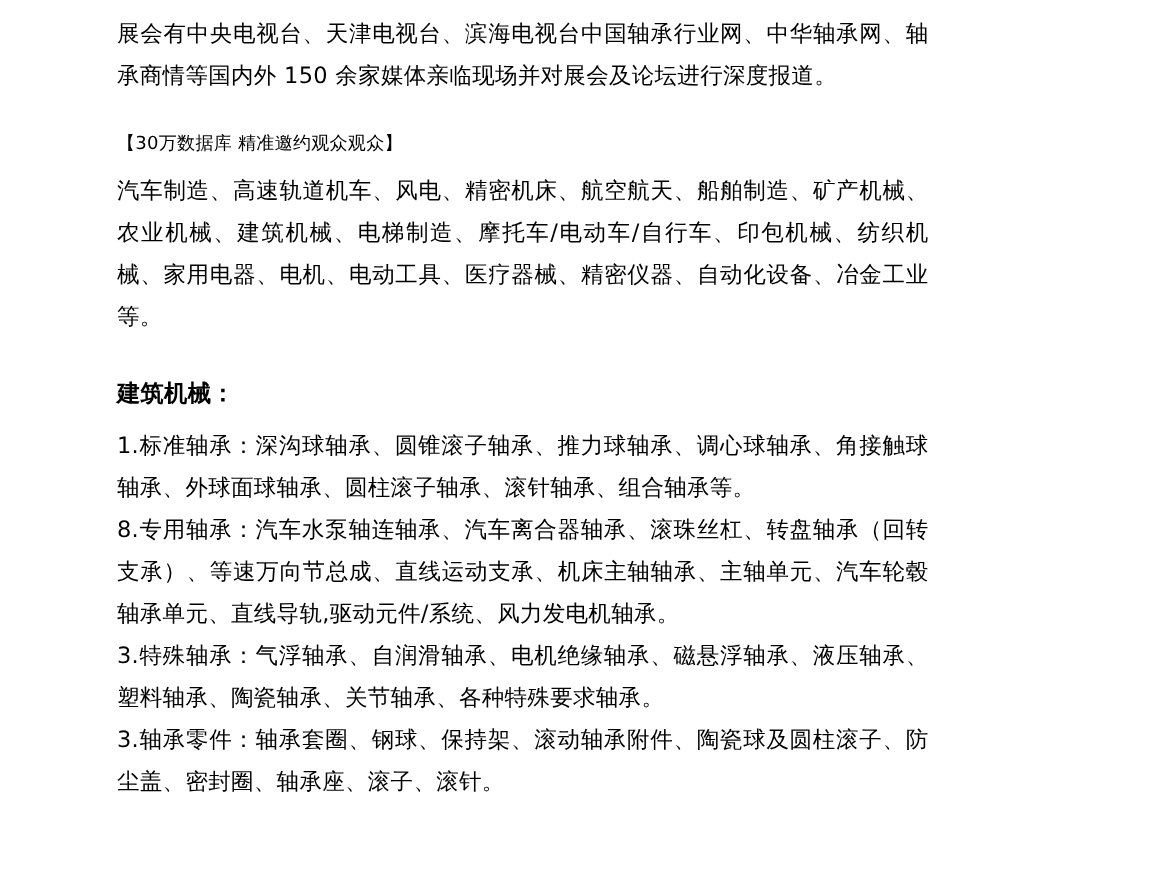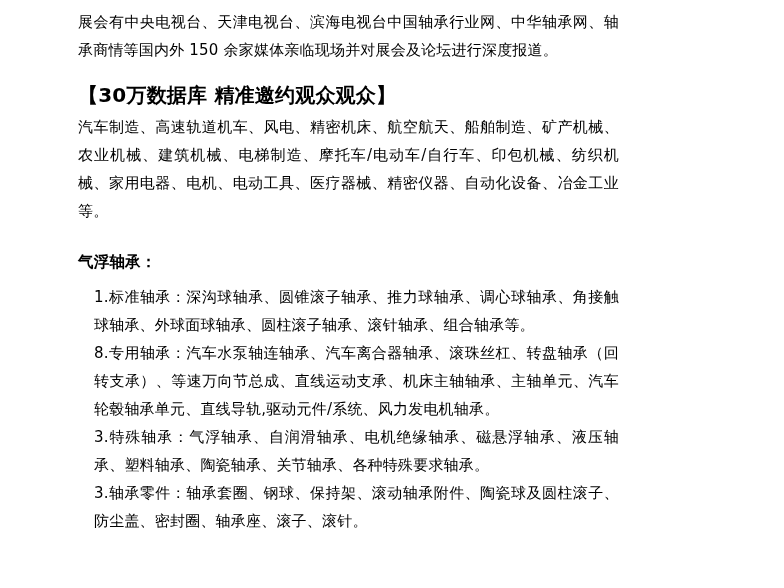"【30万数据库 精准邀约观众观众】" .heading { font-size: 20px -> 12px; font-weight: bold -> normal }
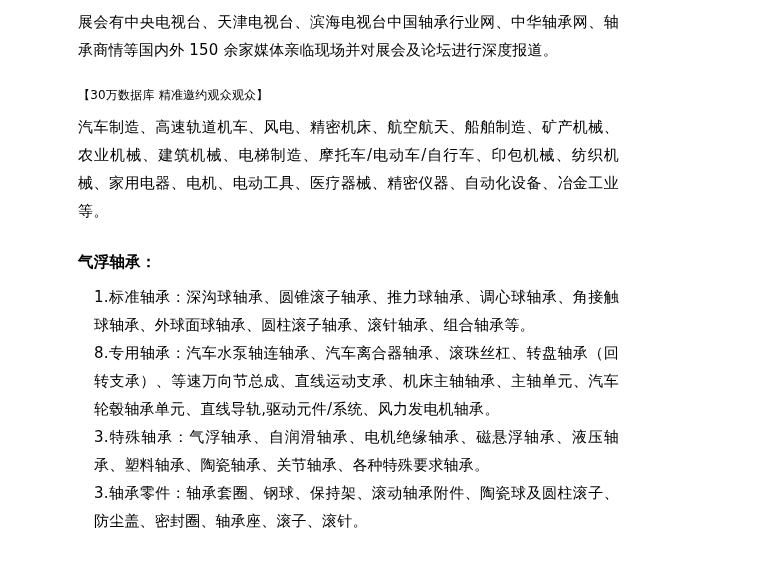"气浮轴承：" p.subheading { text: 气浮轴承 -> 建筑机械 }
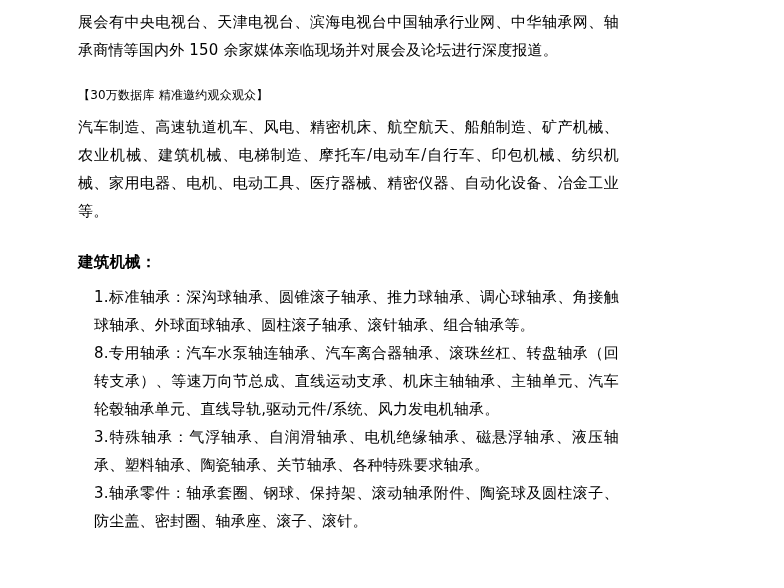"1.标准轴承：深沟球轴承、圆锥滚子轴承、推力球轴承、调心球轴承、角接触球轴承、外" .list-item { margin-left: 16px -> none }
